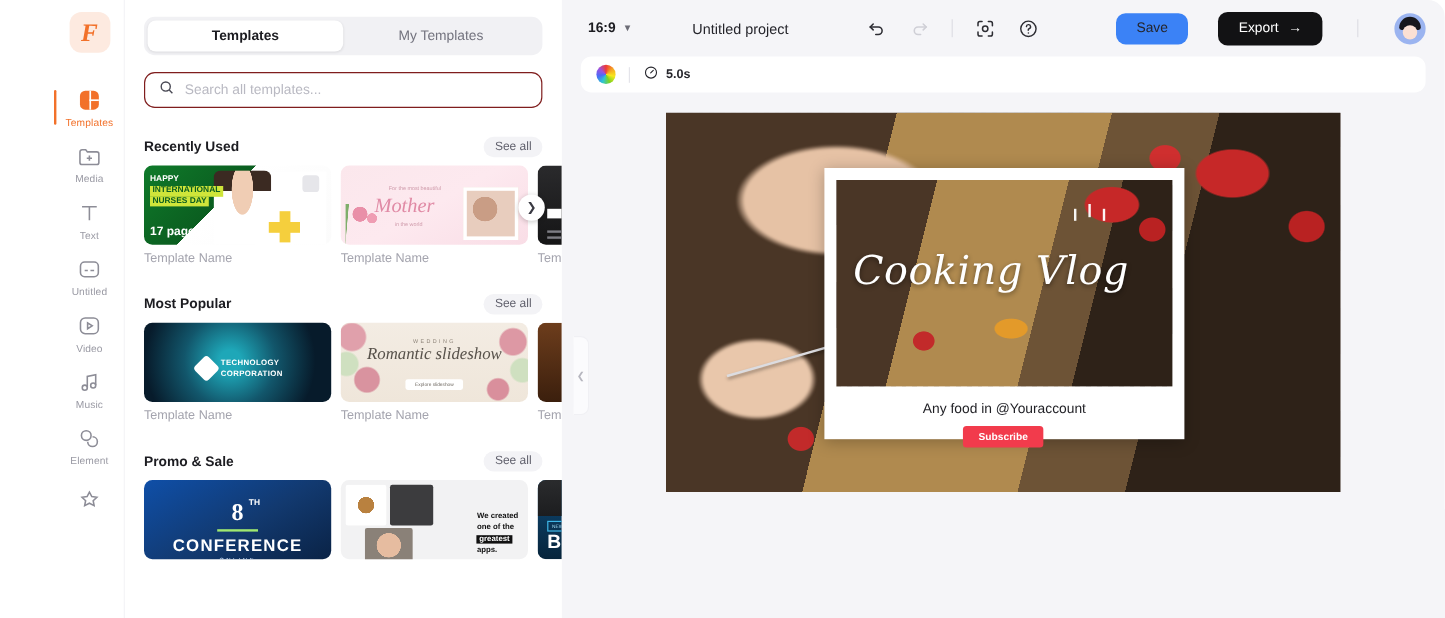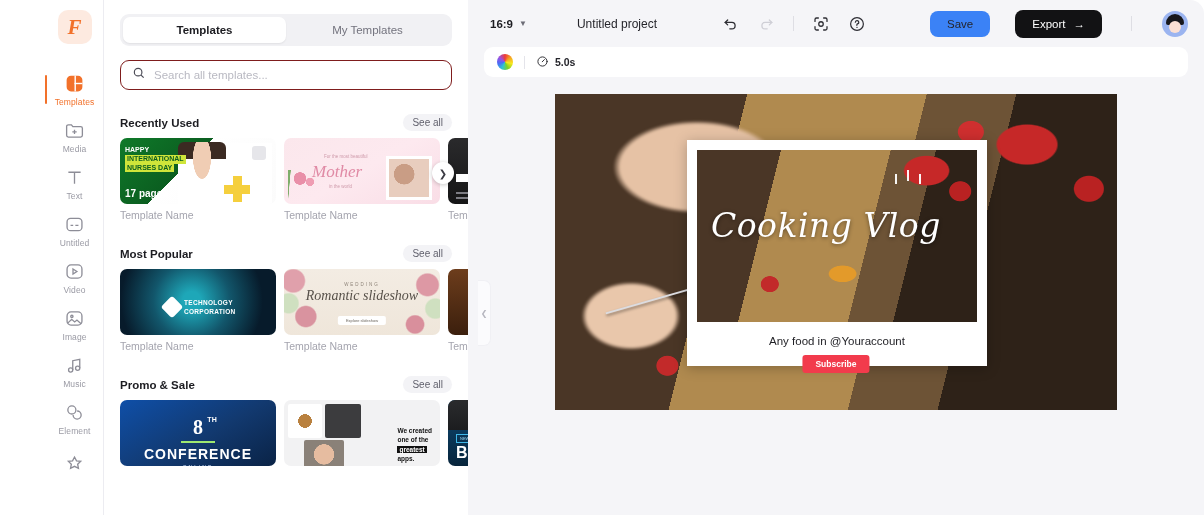"Image" div.rail-item { html: <div> <span> <svg> <rect></rect> <circle></circle> <path></path> </svg> </span> <span>Image</span> </div> -> none }
